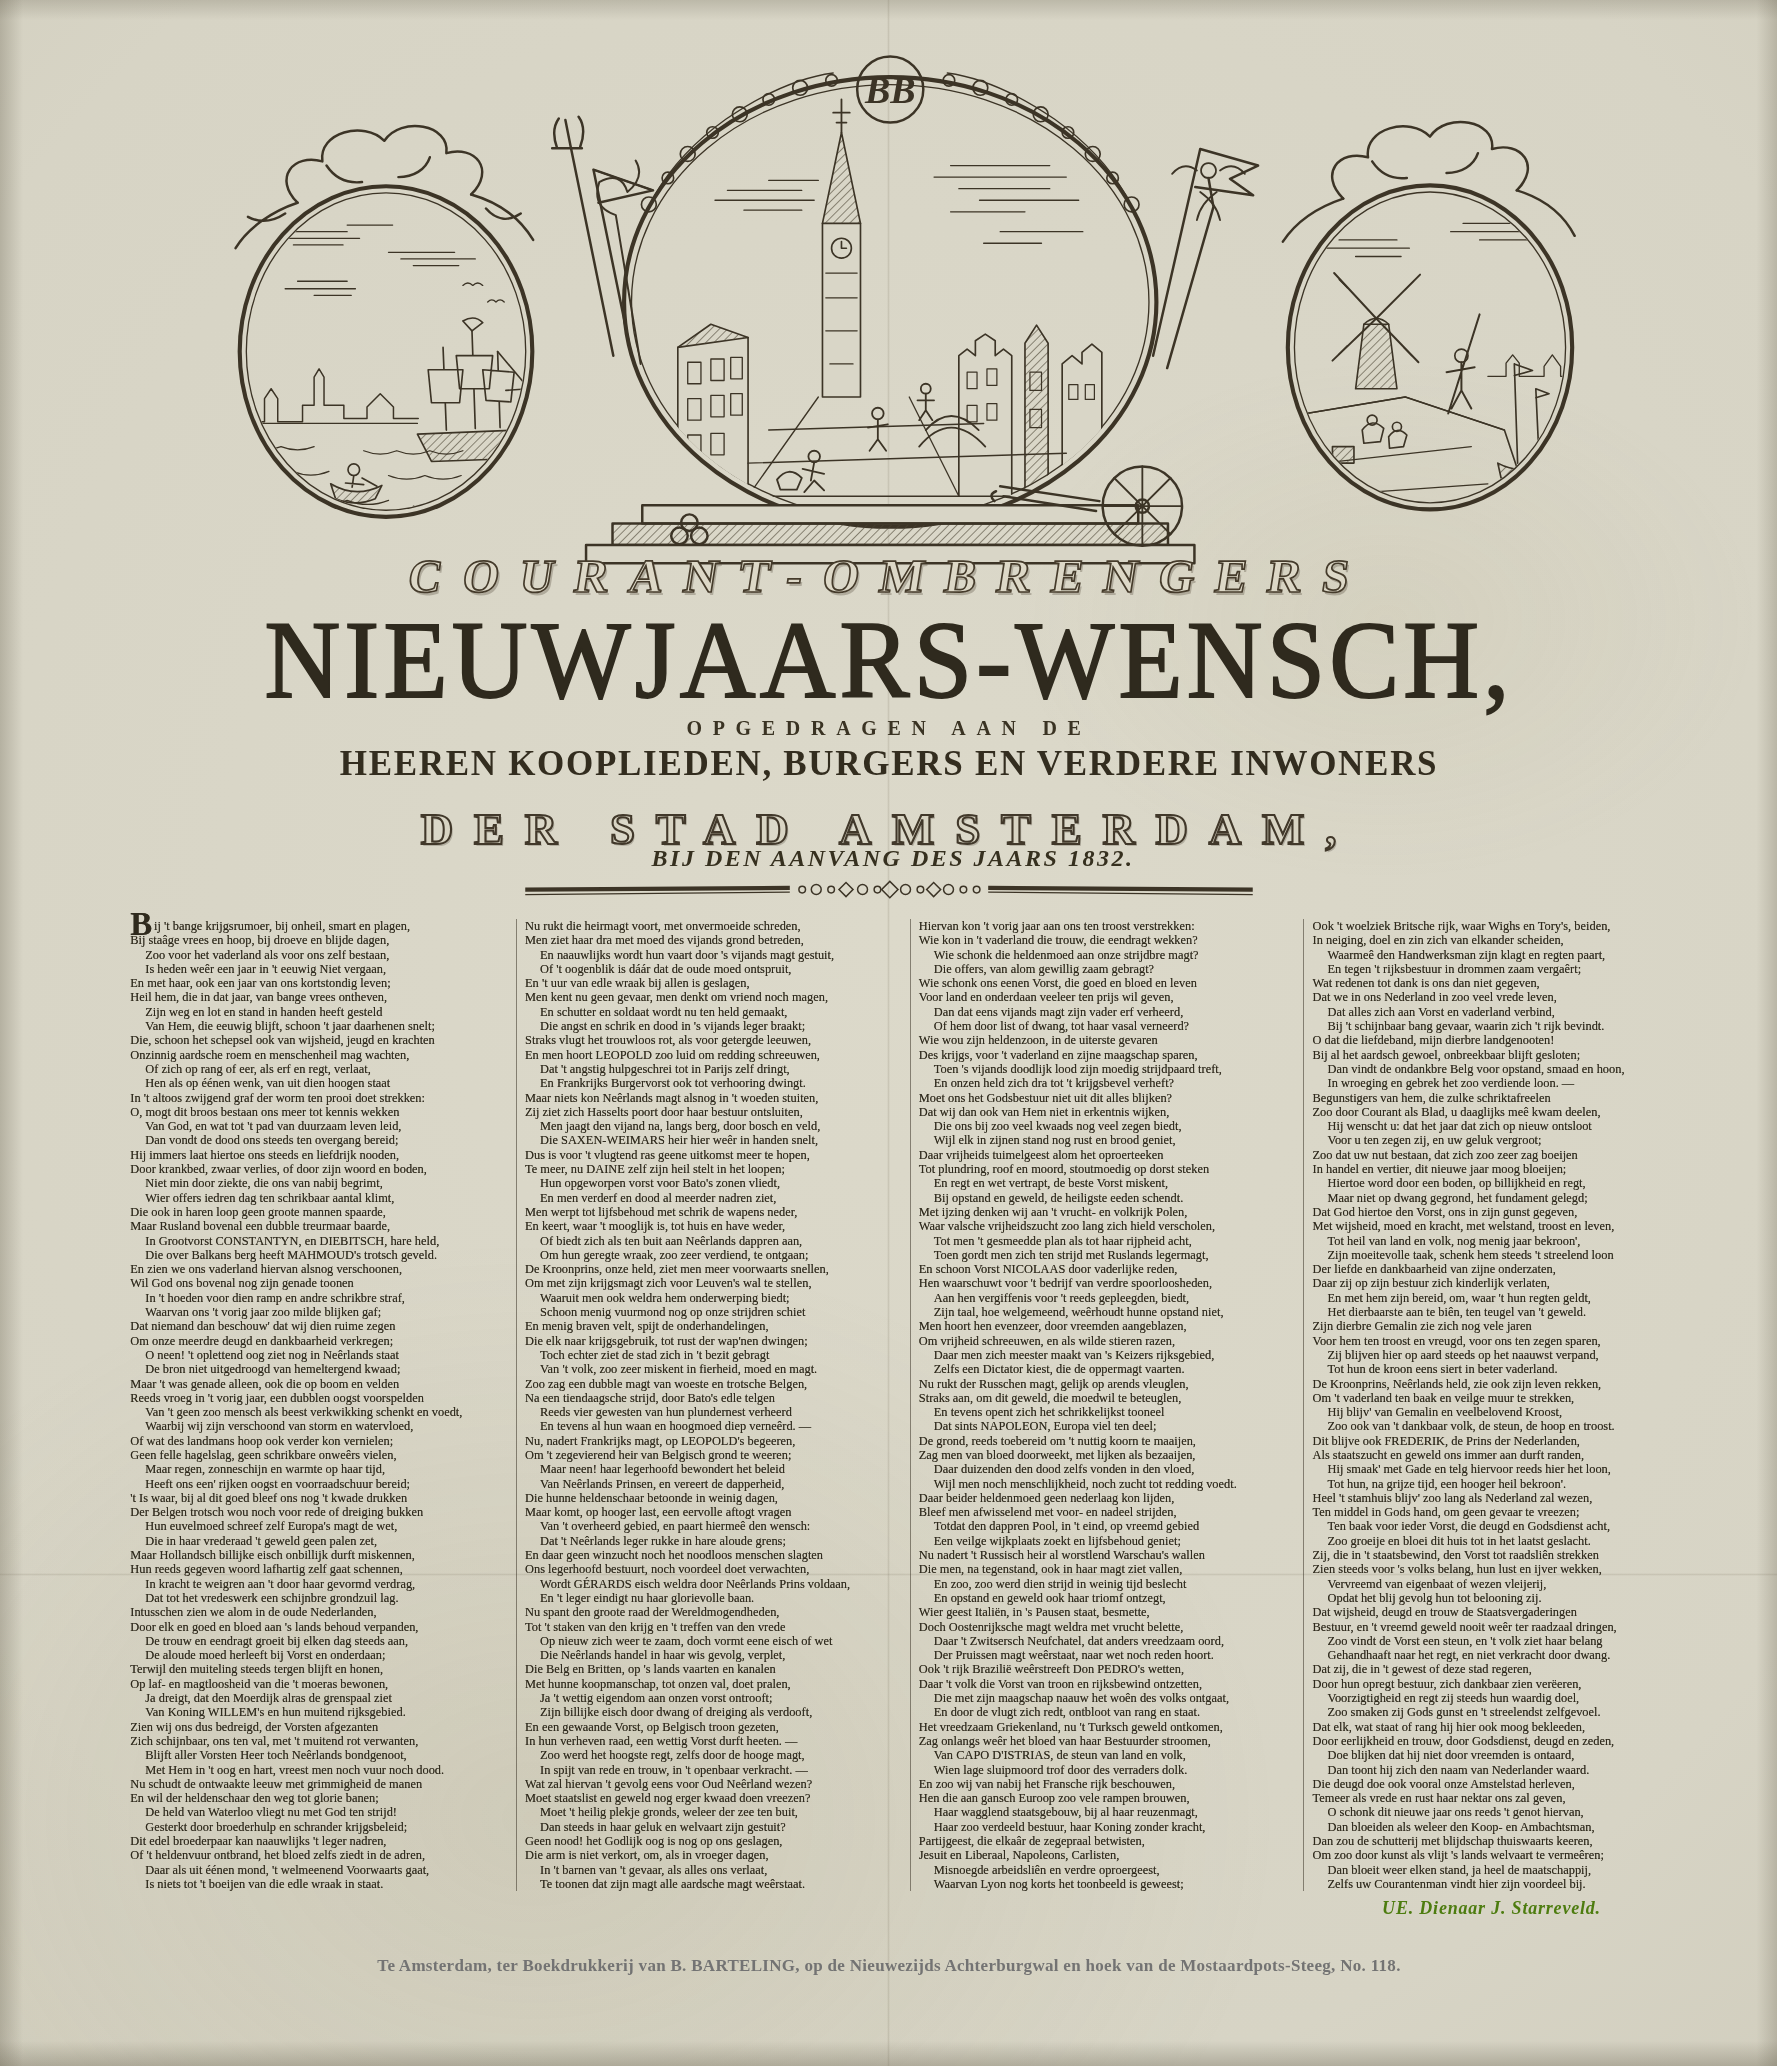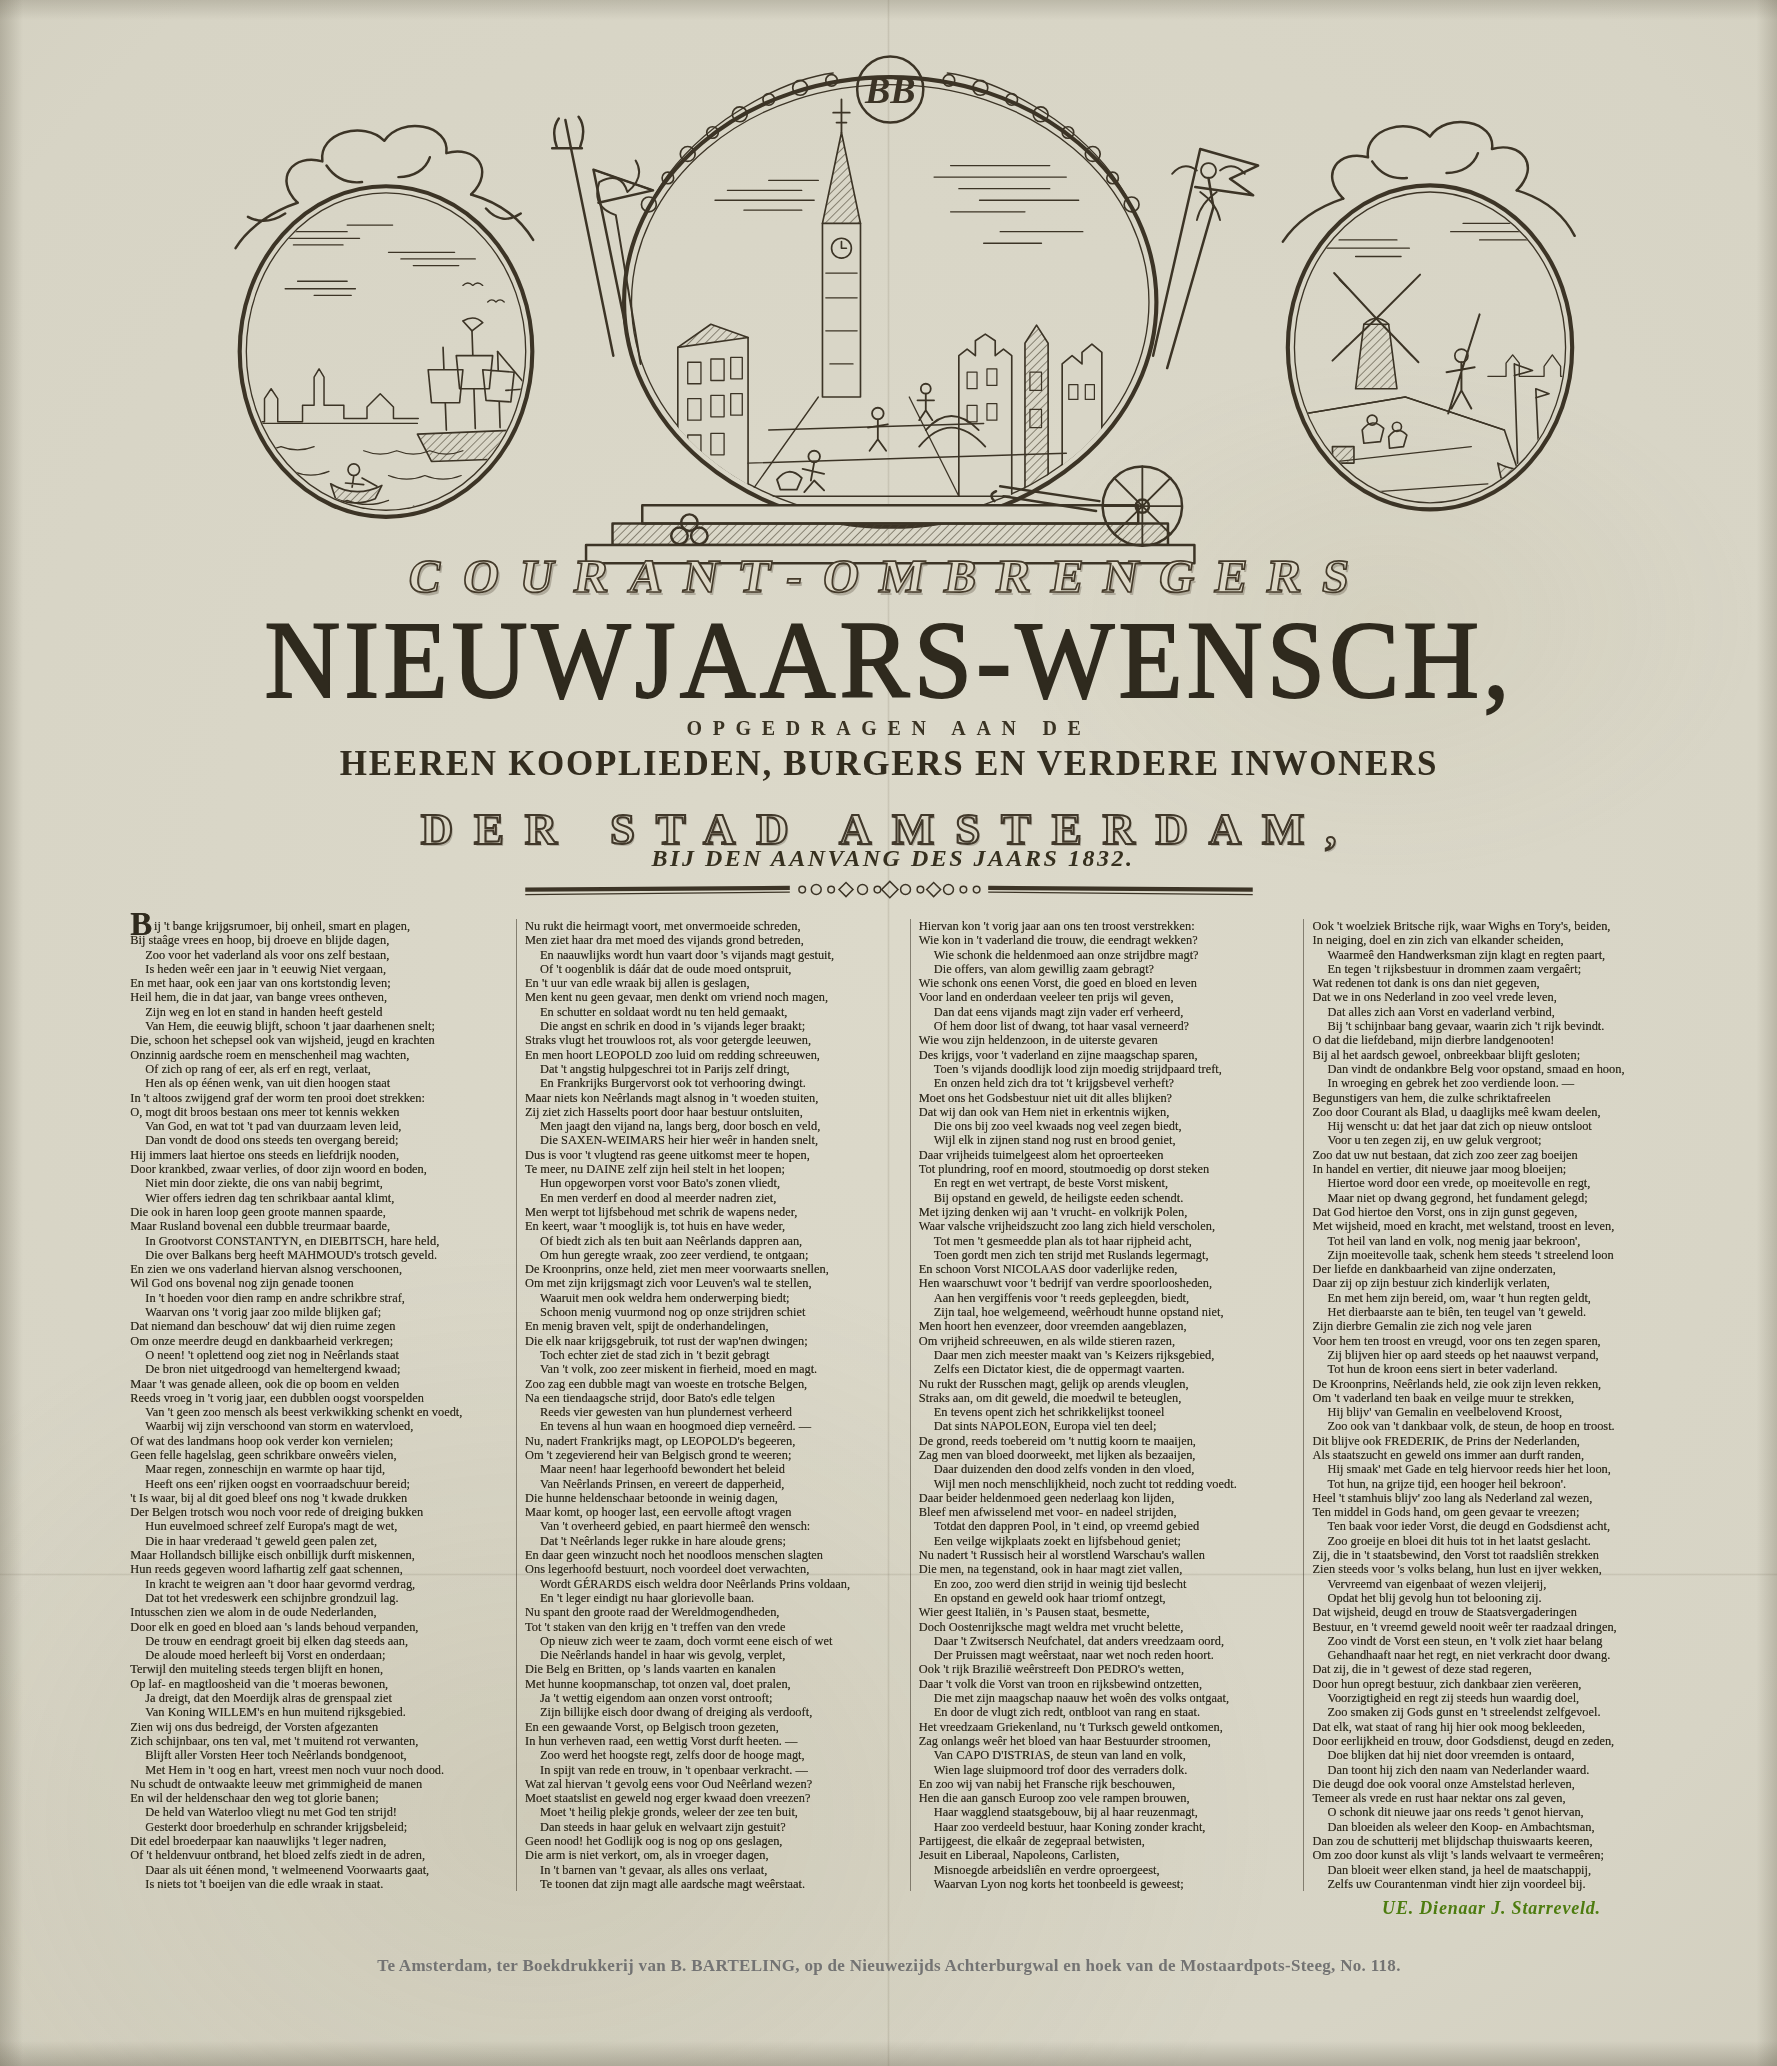"Hiertoe word door een vrede," div.poem-line { text: vrede, op moeitevolle -> boden, op billijkheid }
